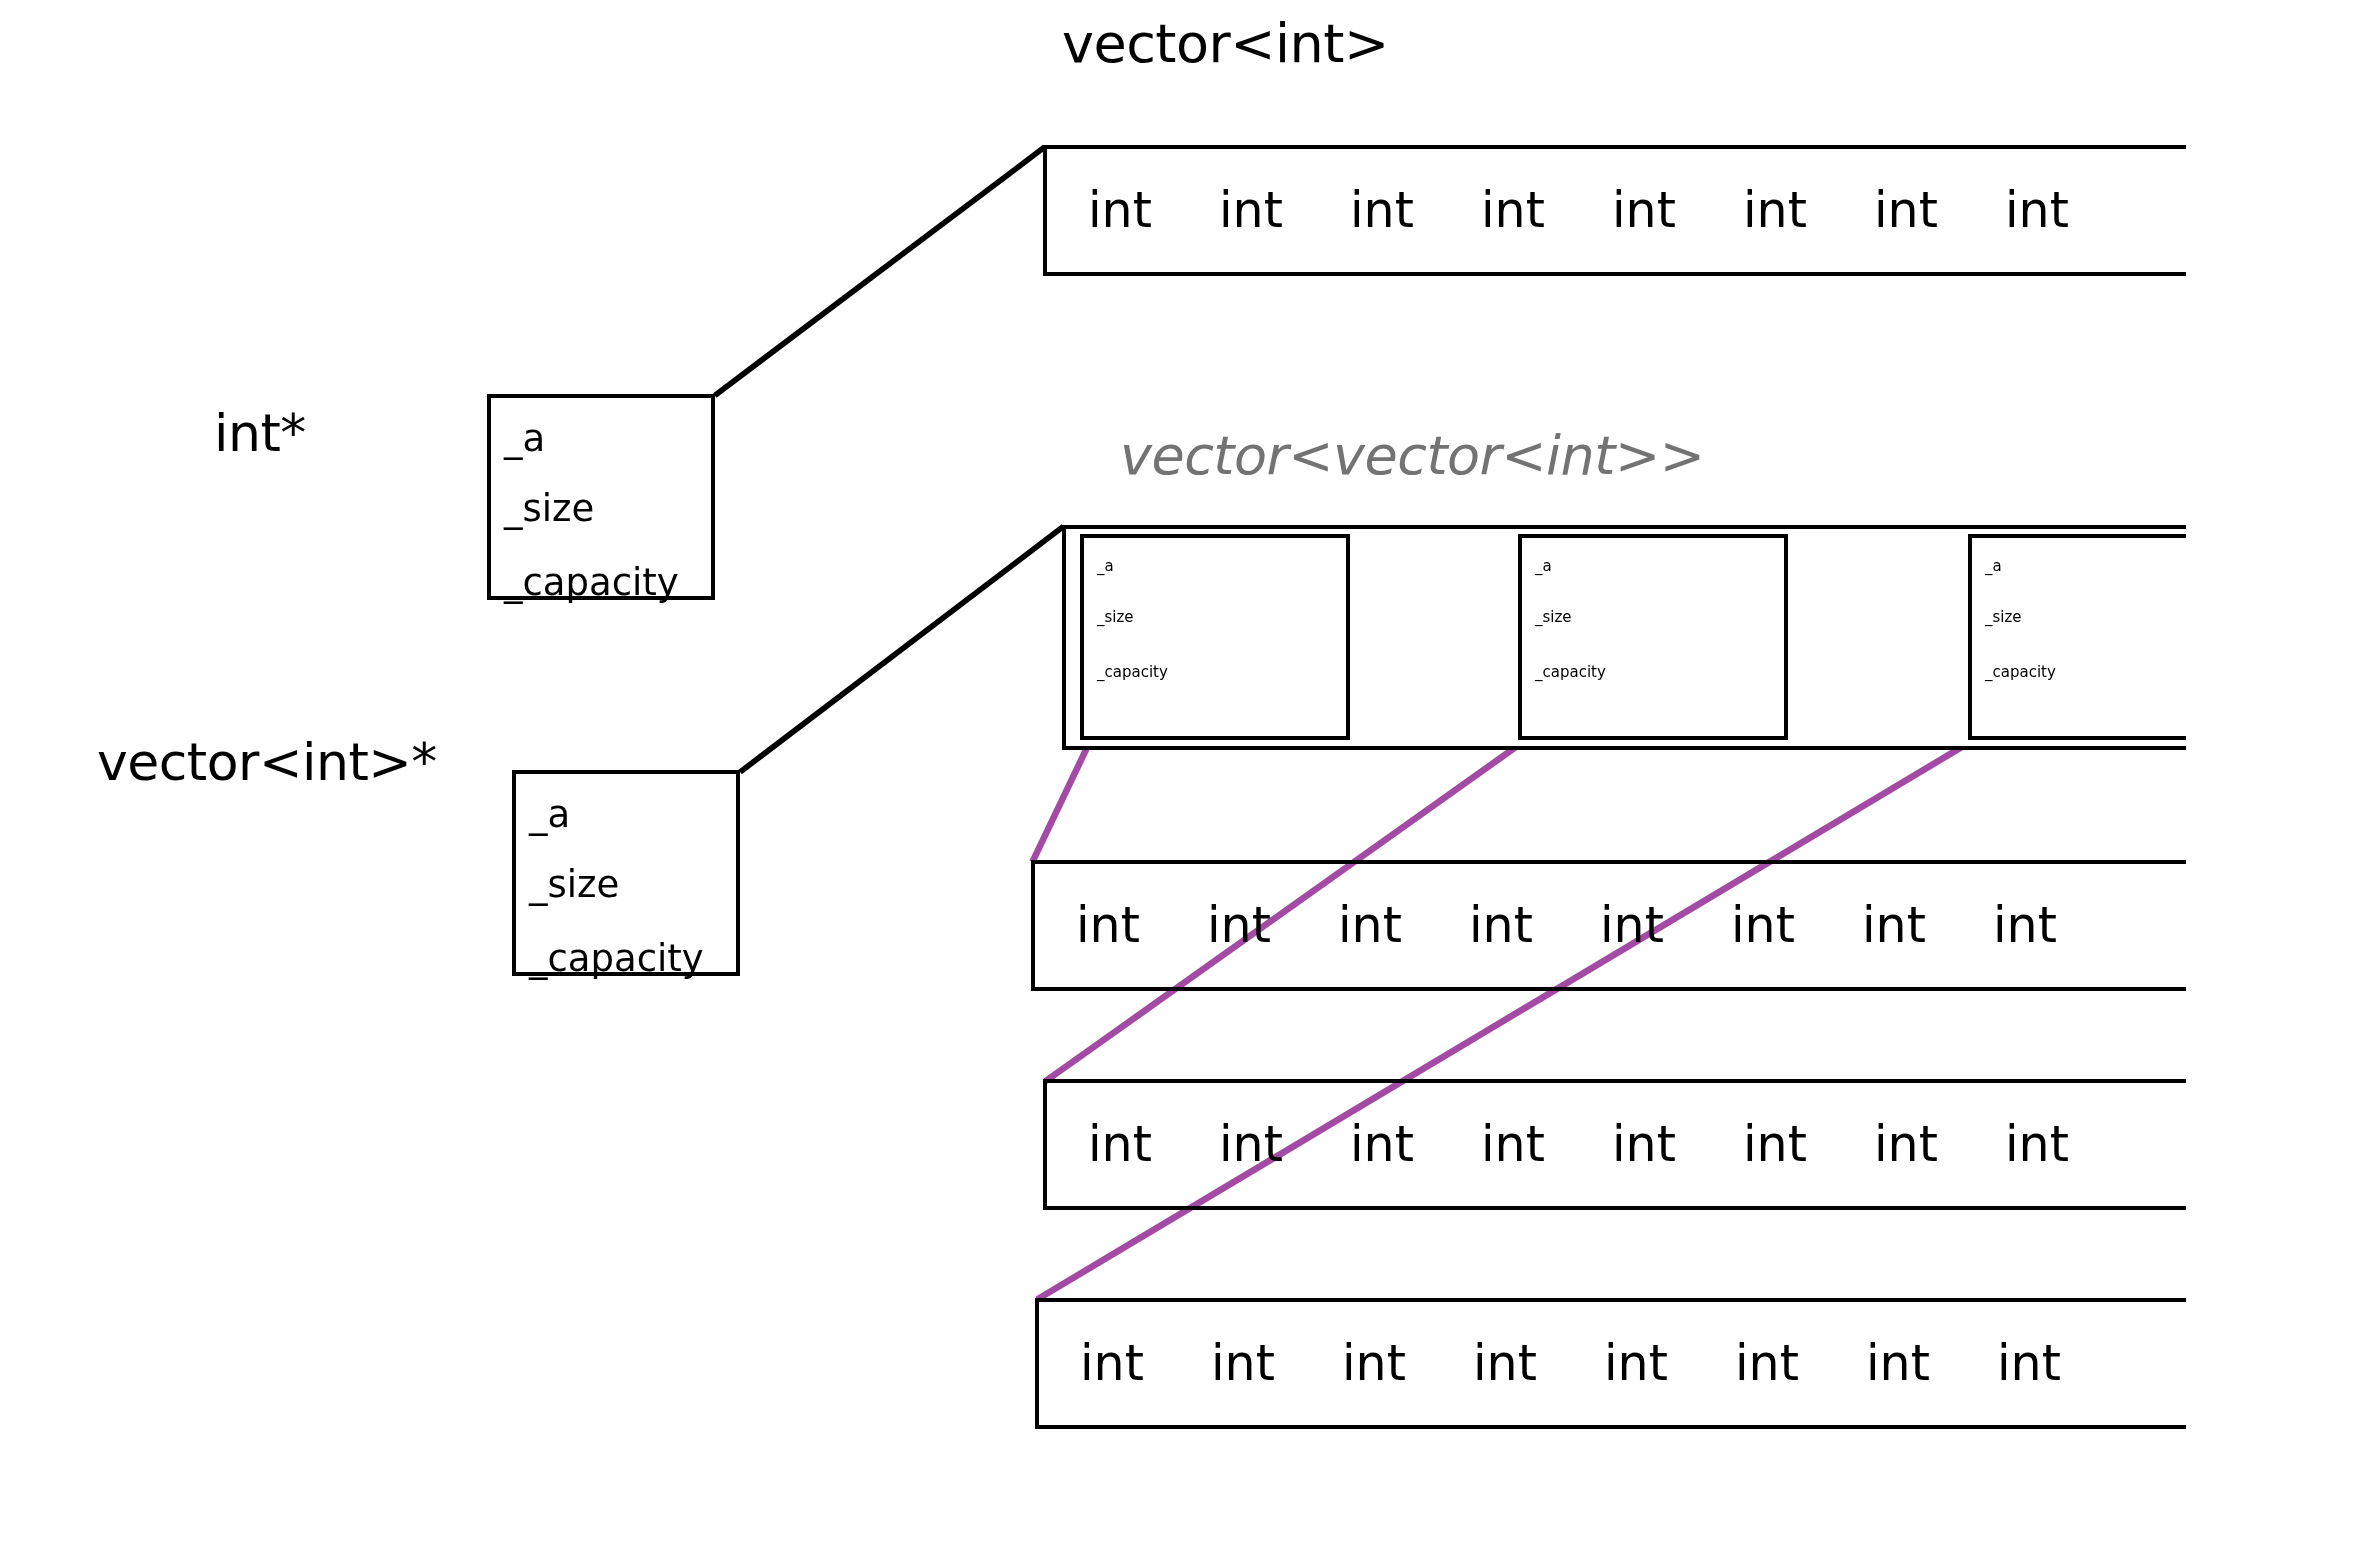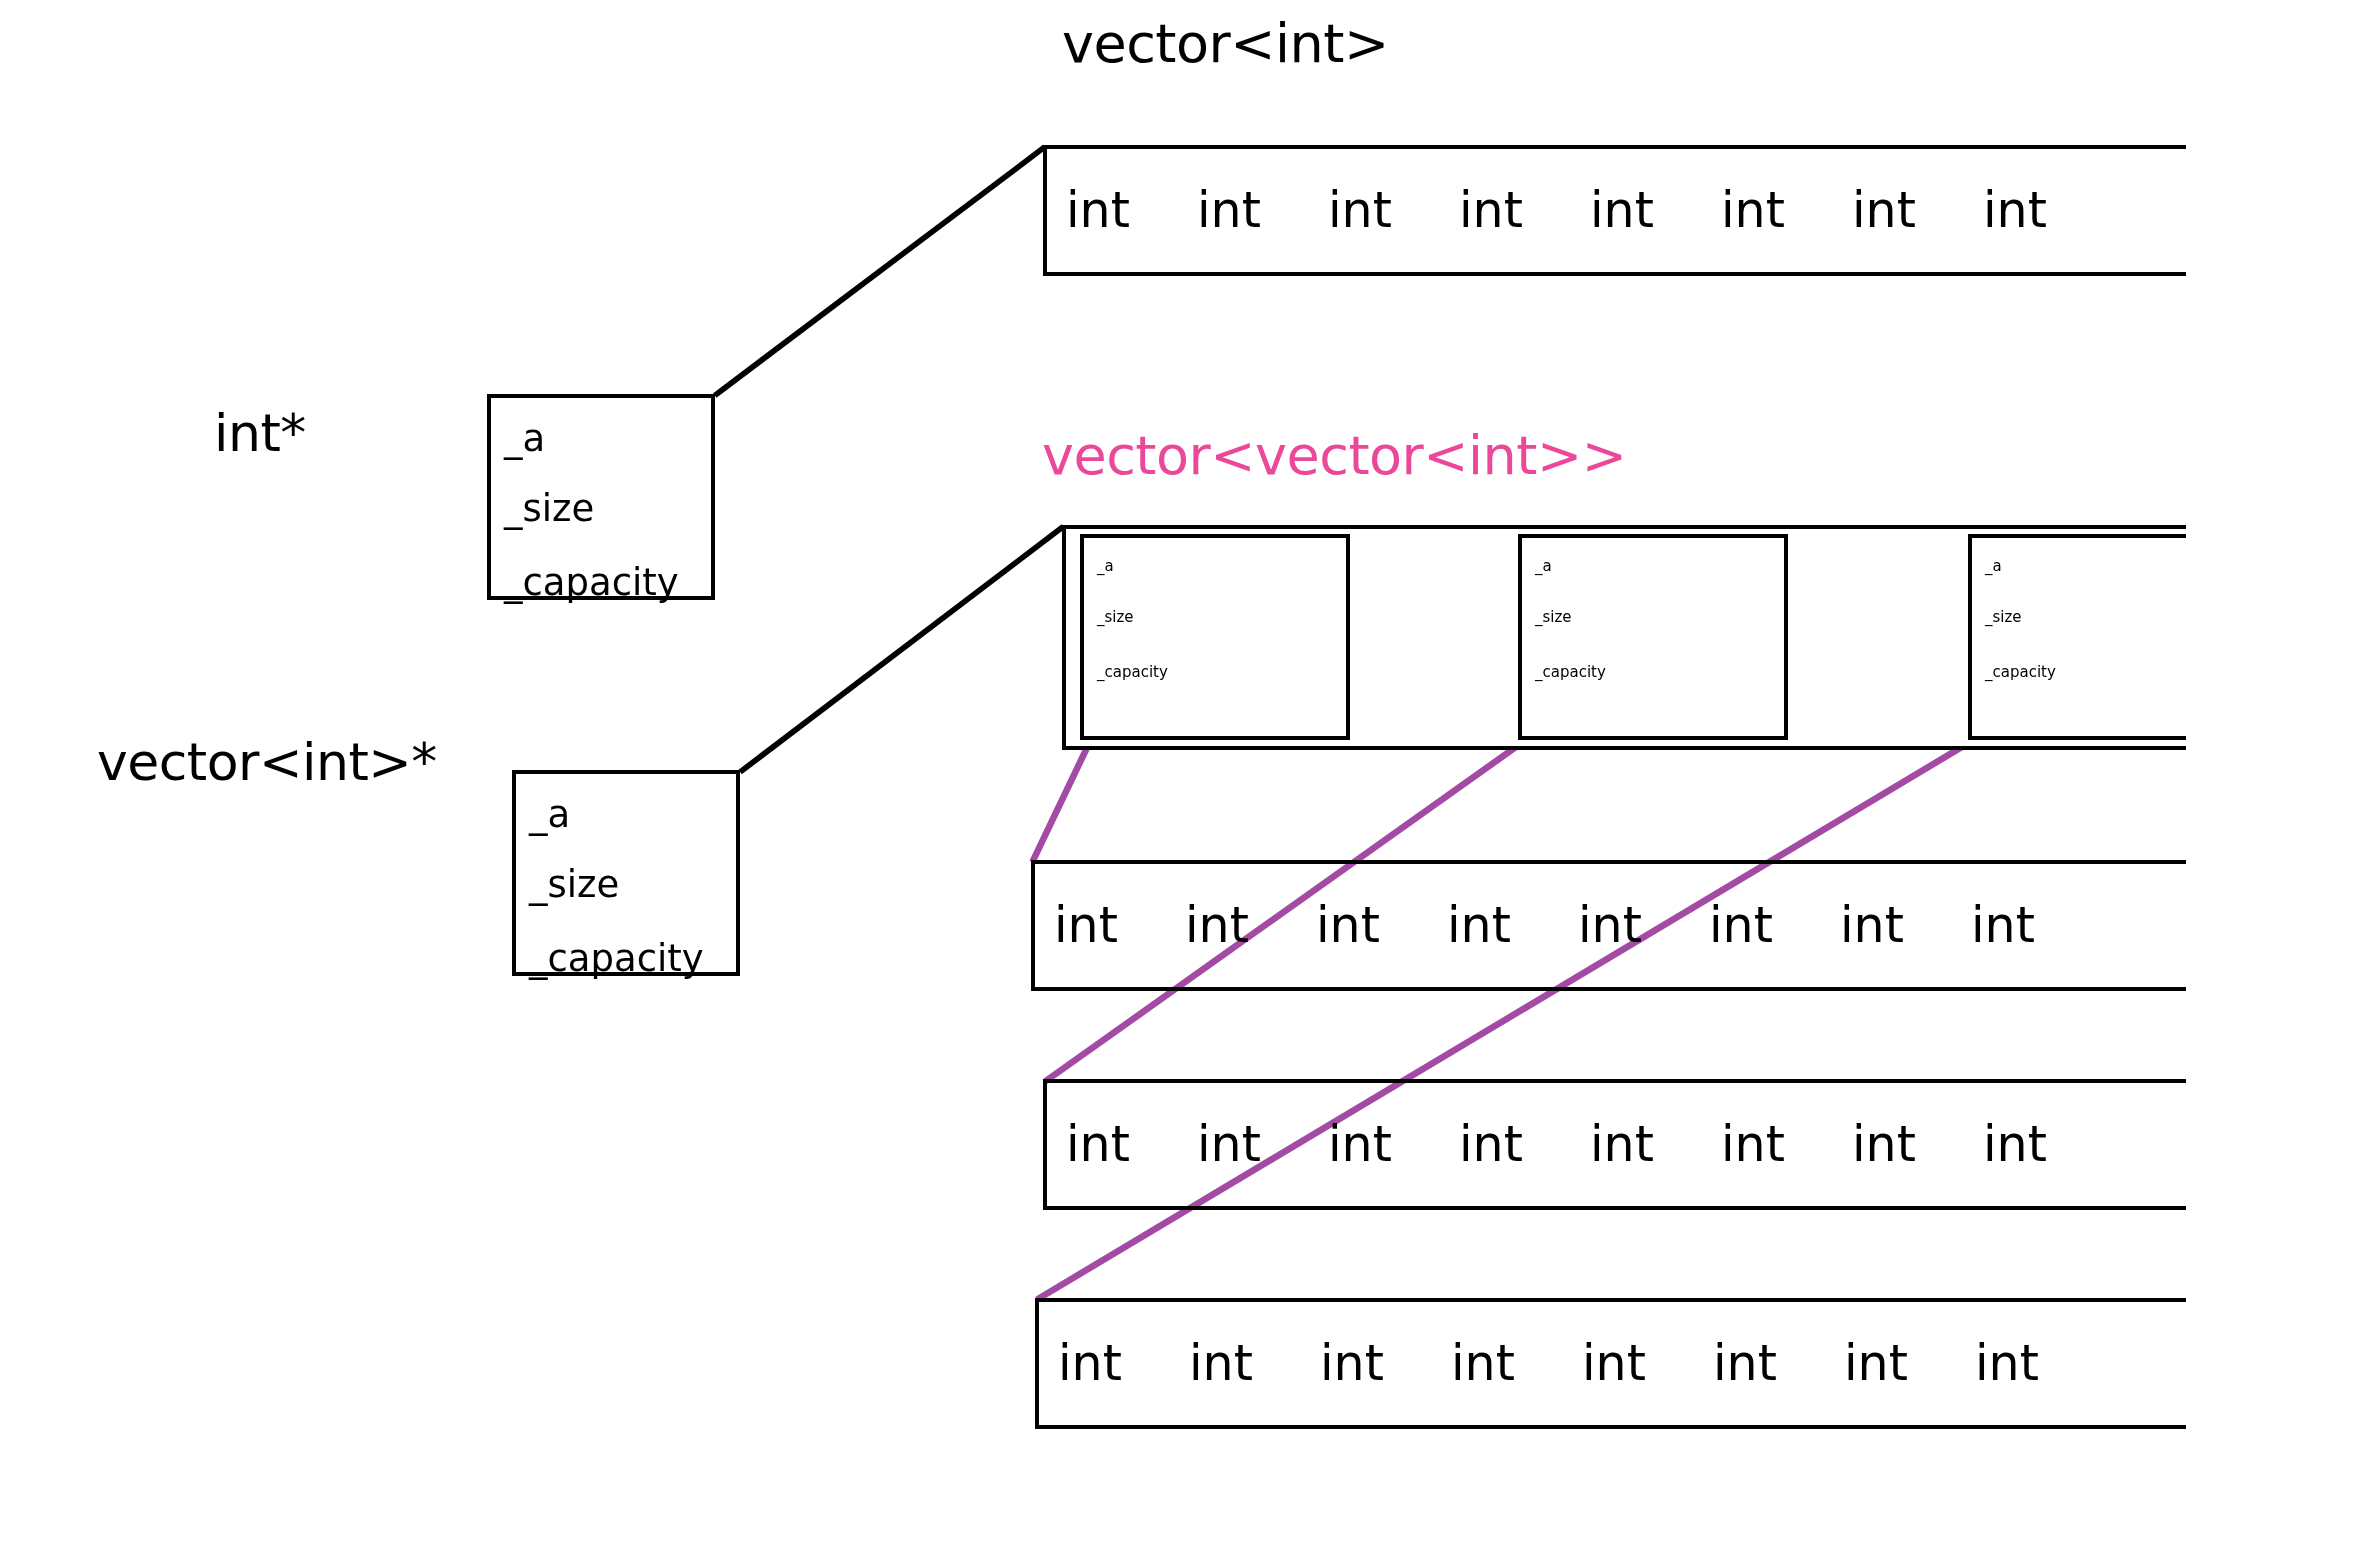"int" .array-row { padding-left: 19px -> 41px }
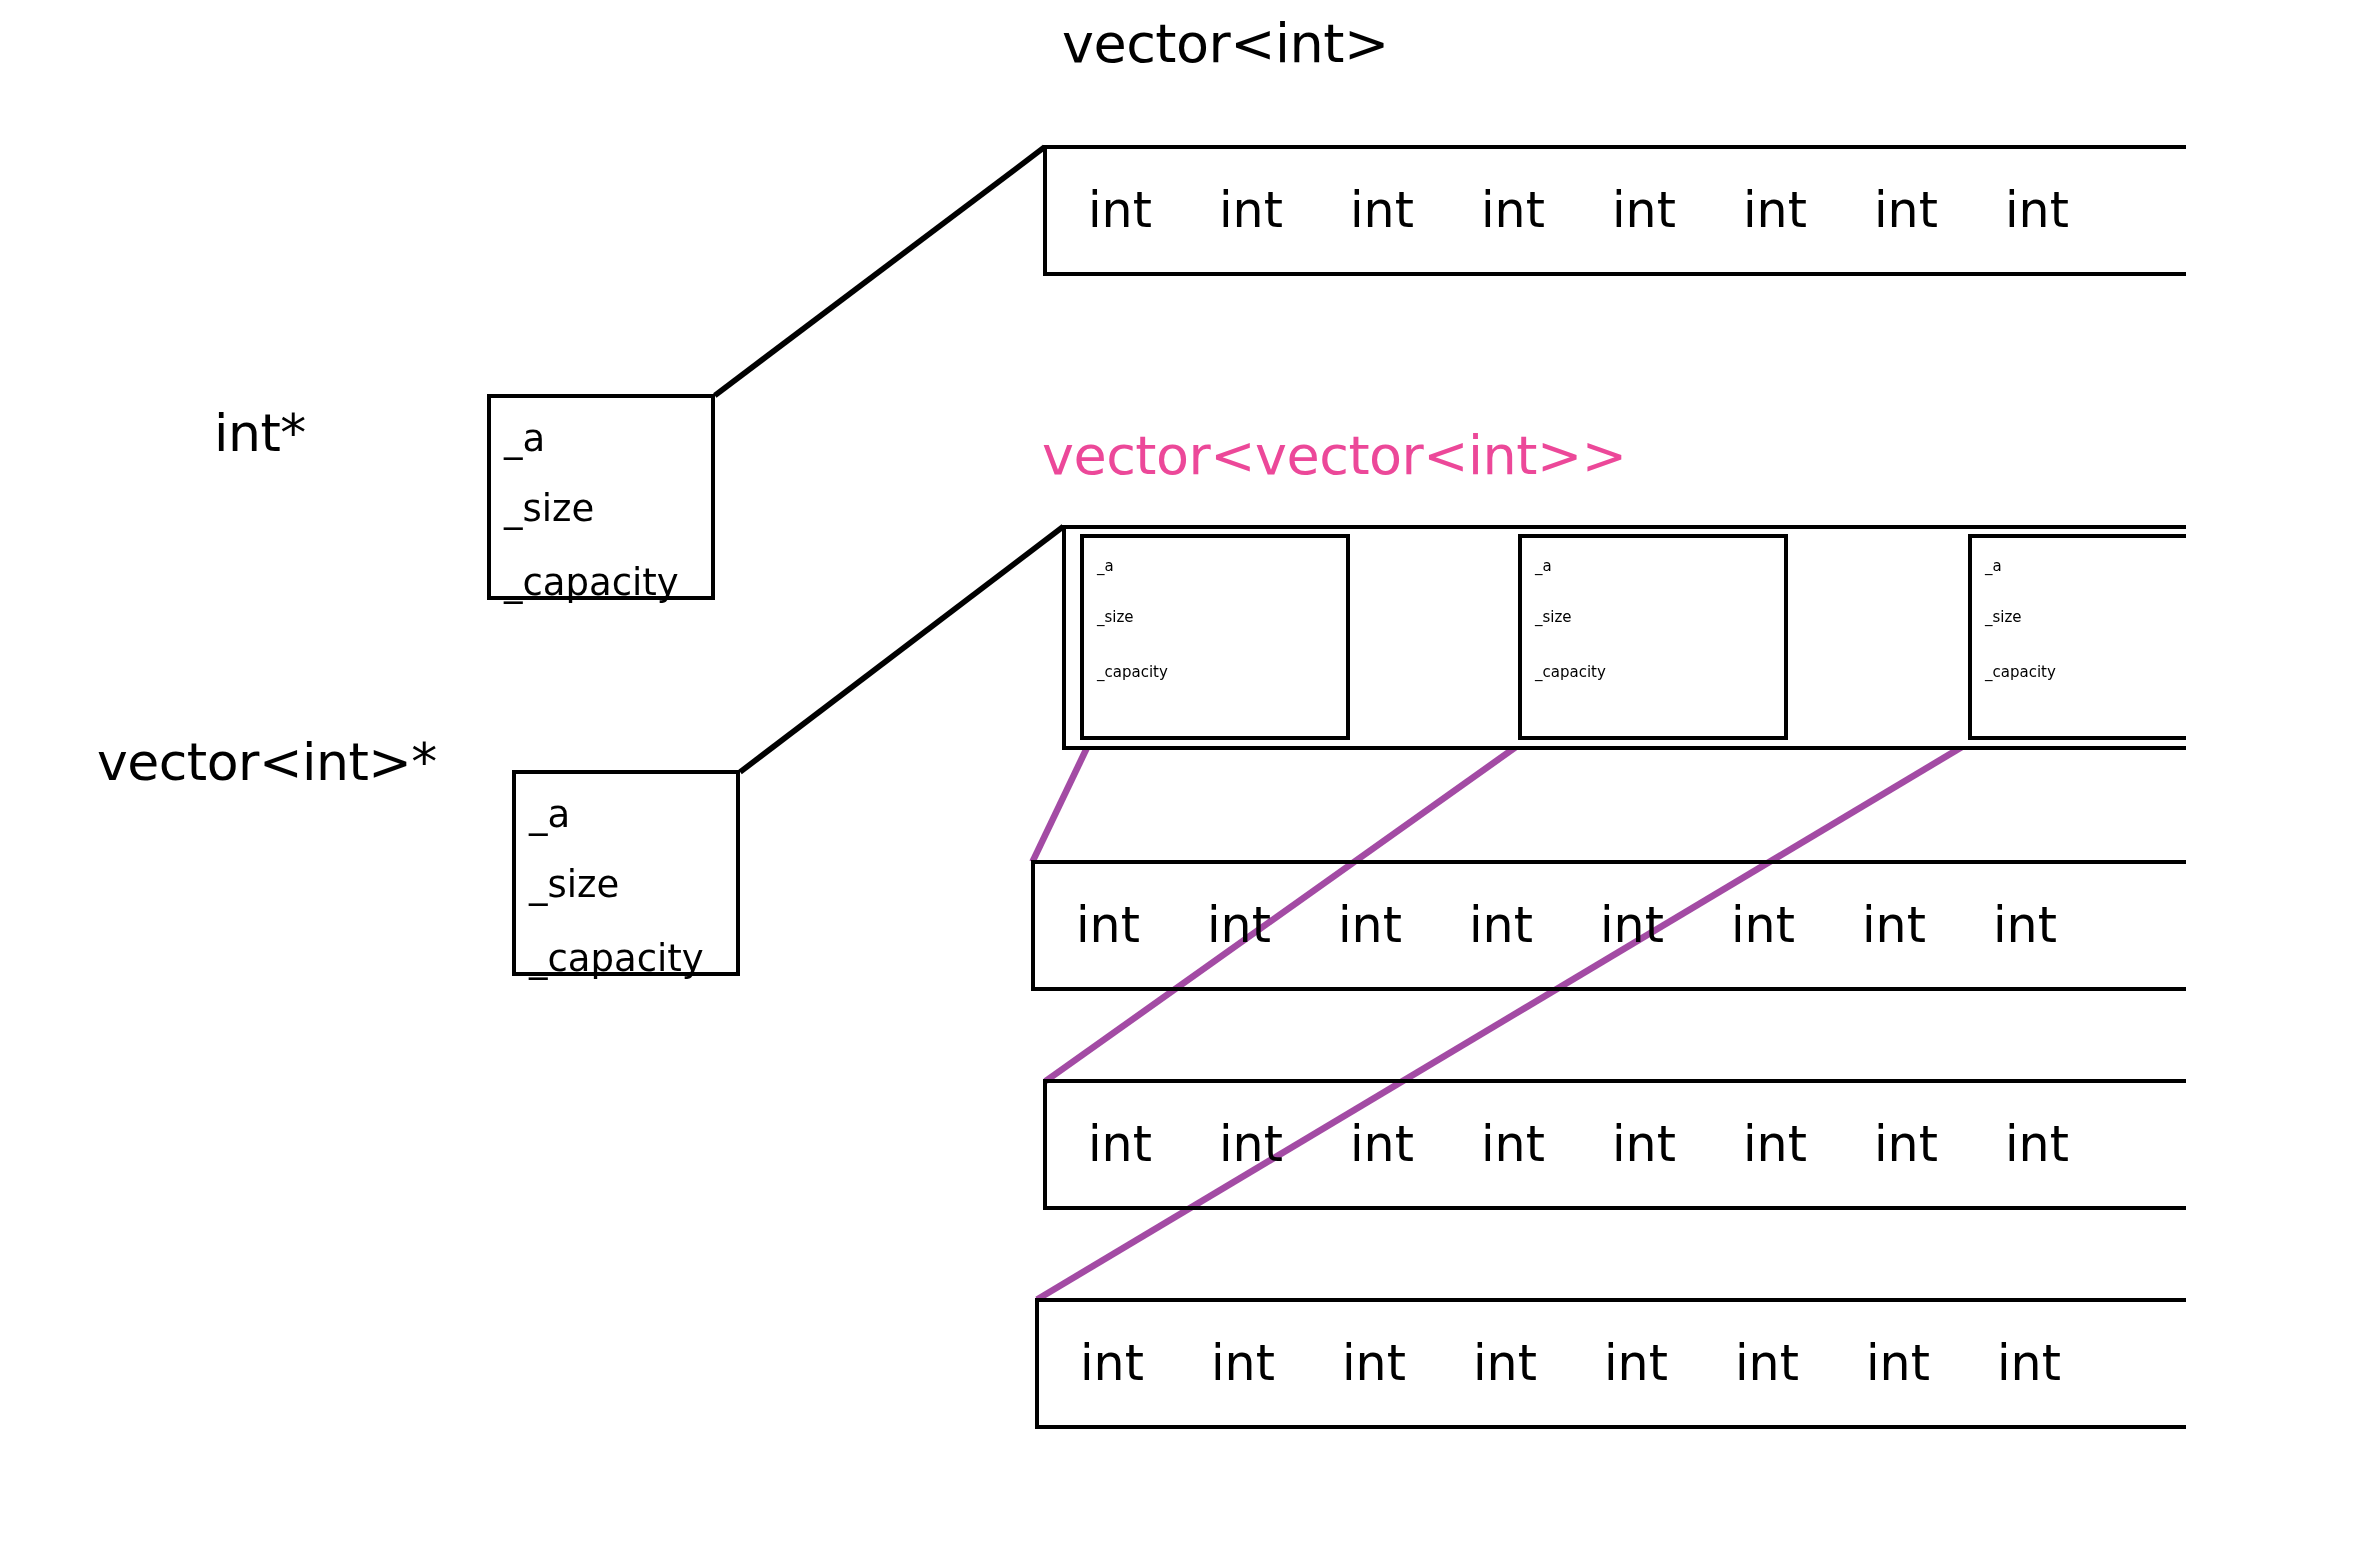"vector<vector<int>>" .title-vec-vec-int { color: #ec4899 -> #737373; font-style: none -> italic; left: 1042px -> 1120px }
